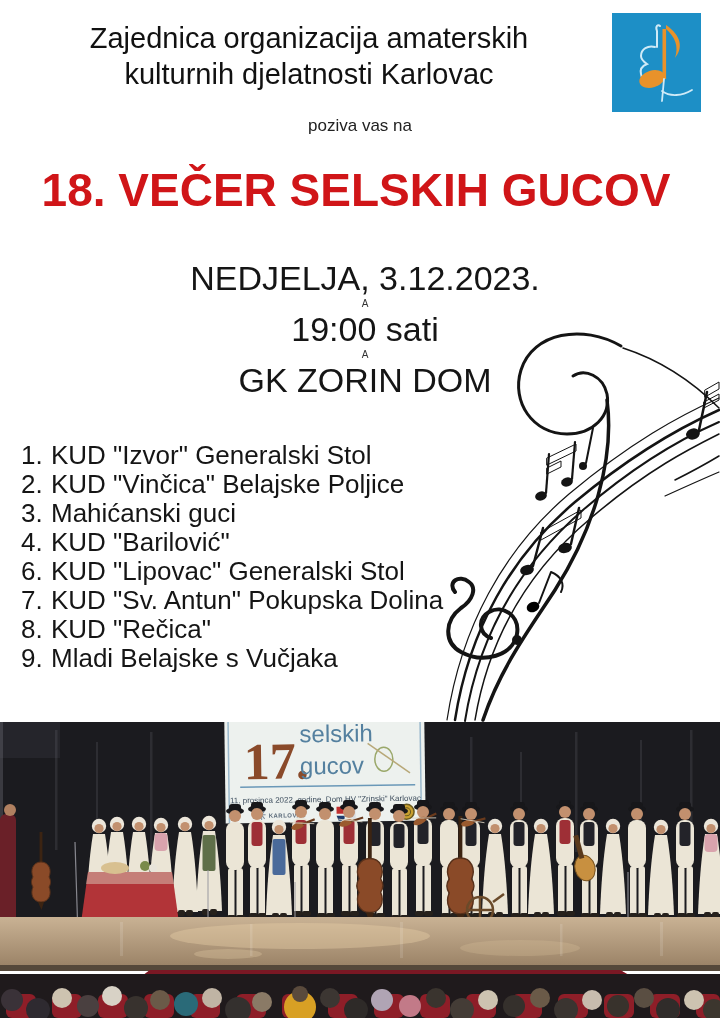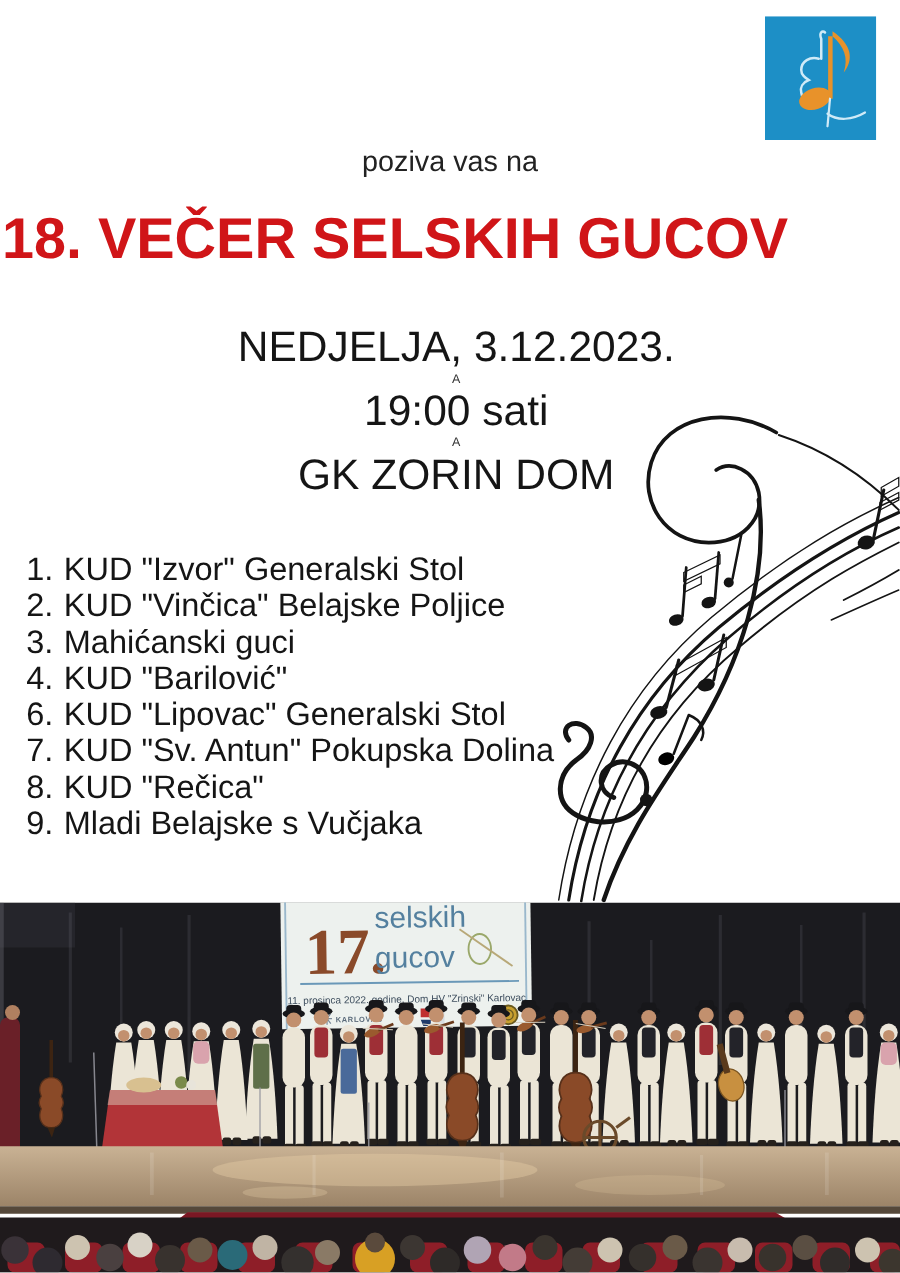"Zajednica organizacija amaterskih" div.org-text { html: none -> <div> <div>Zajednica organizacija amaterskih</div> <div>kulturnih djelatnosti Karlovac</div> </div> }
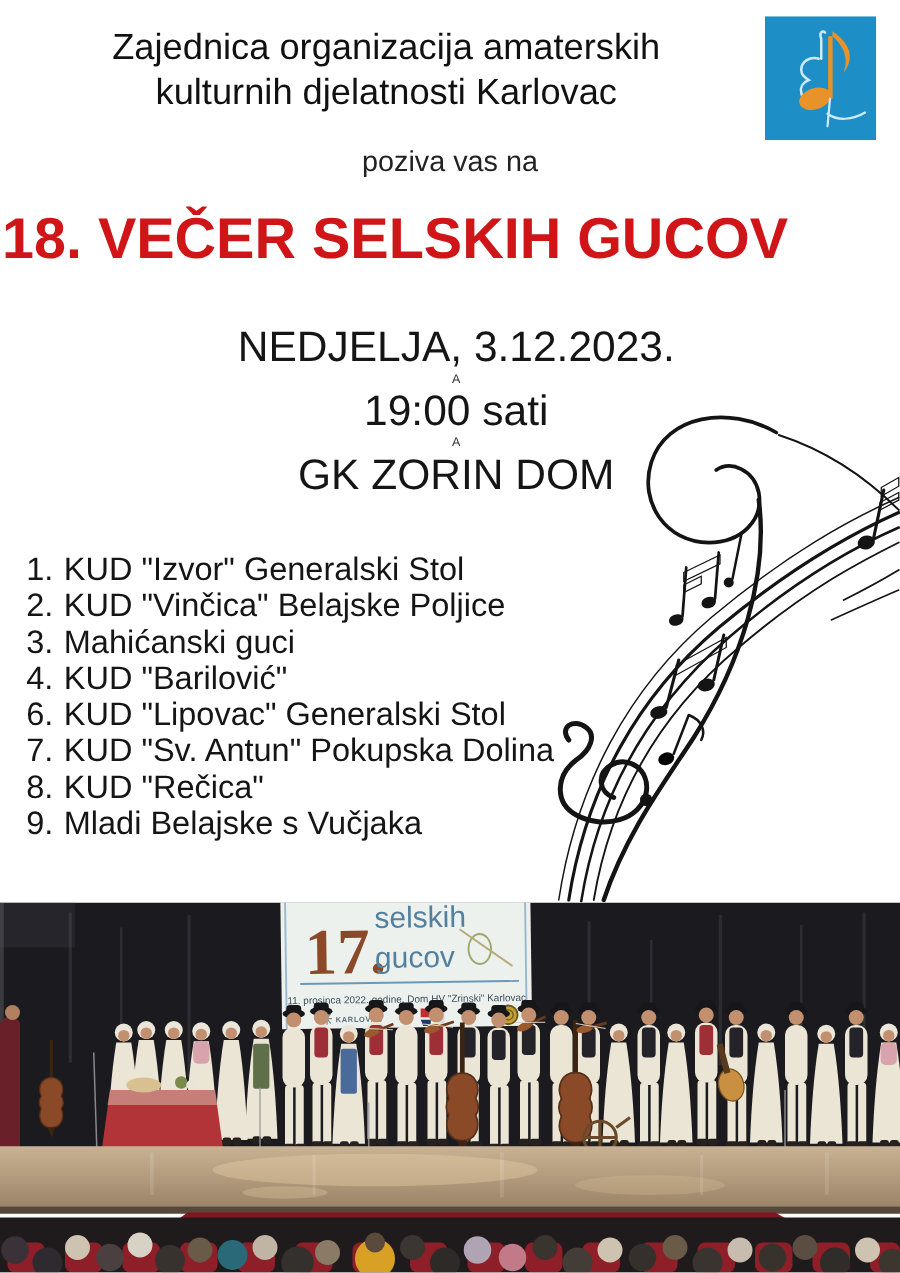"poziva vas na" .invite { font-size: 23px -> 17px }
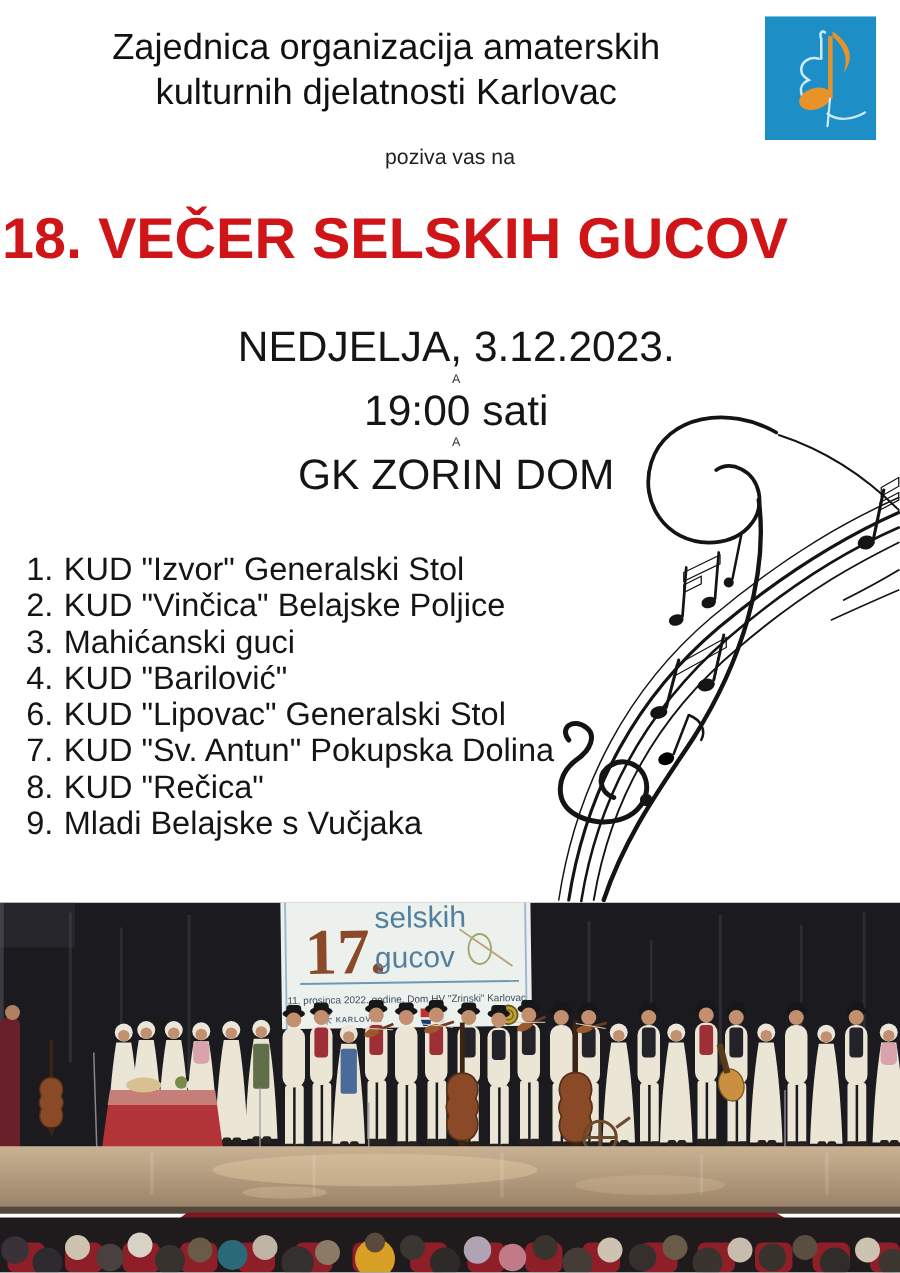"18. VEČER SELSKIH GUCOV" .title { padding-left: none -> 40px }
